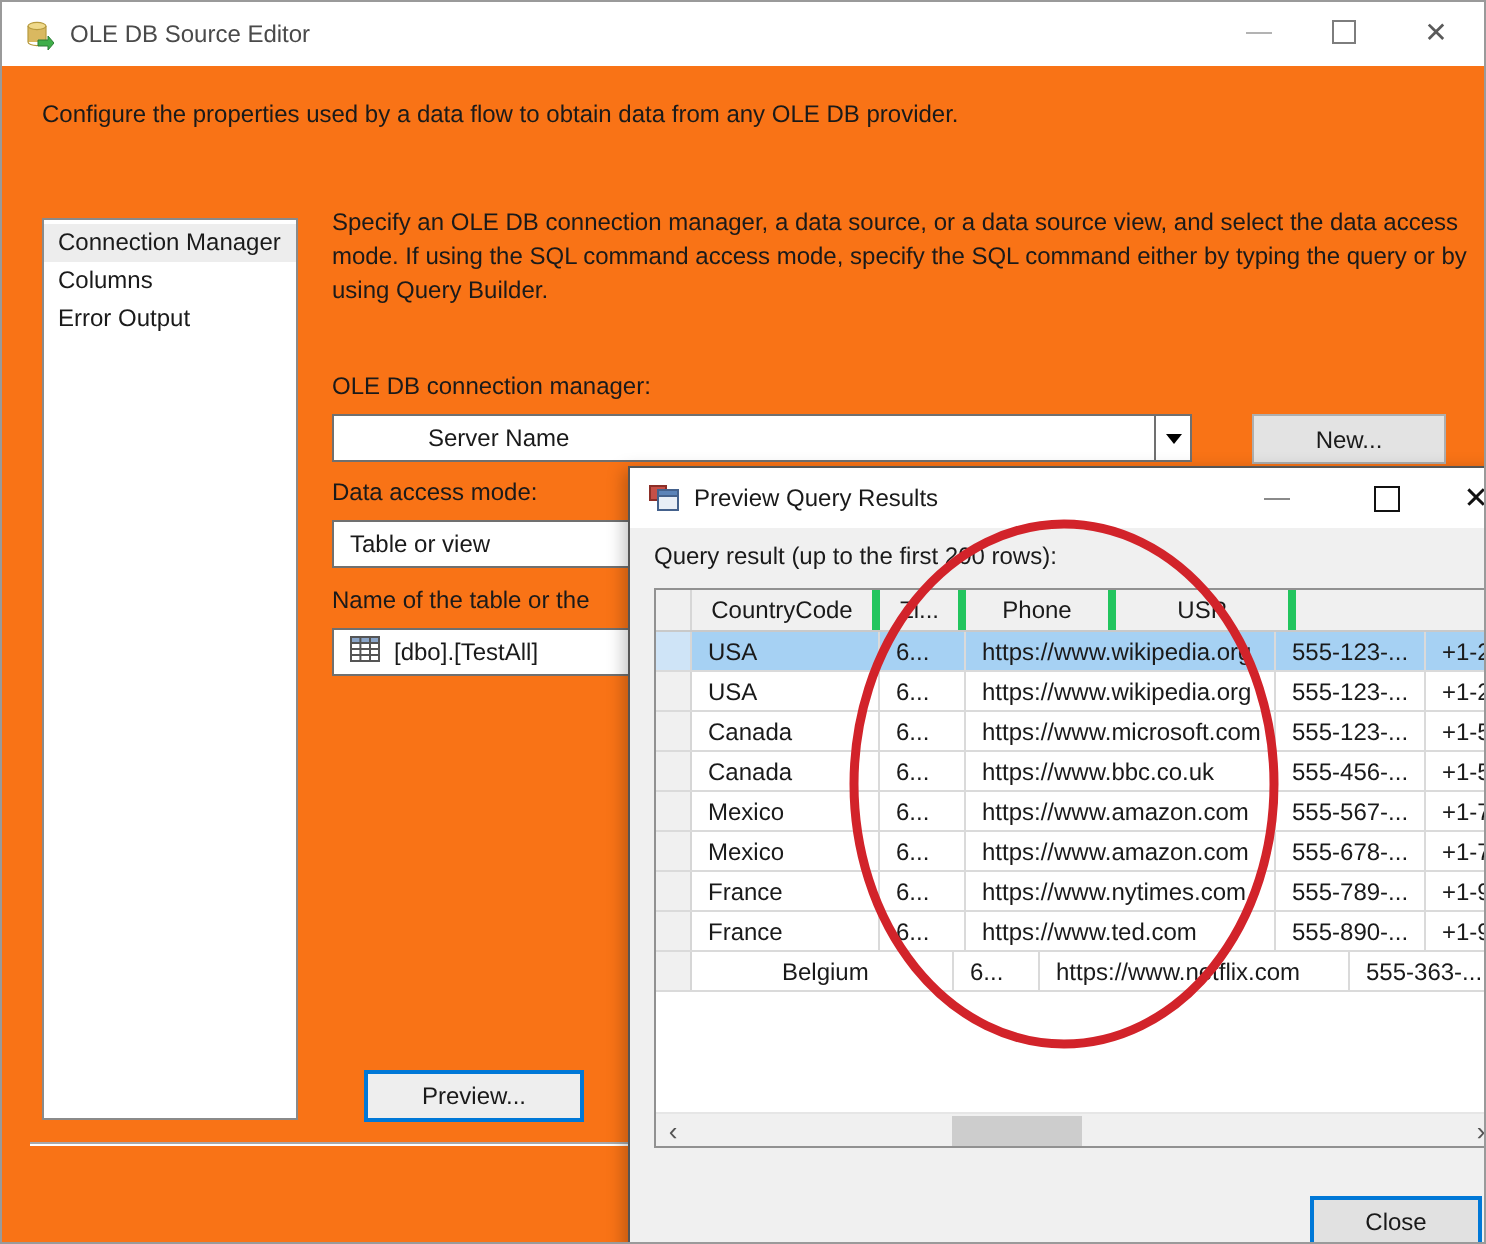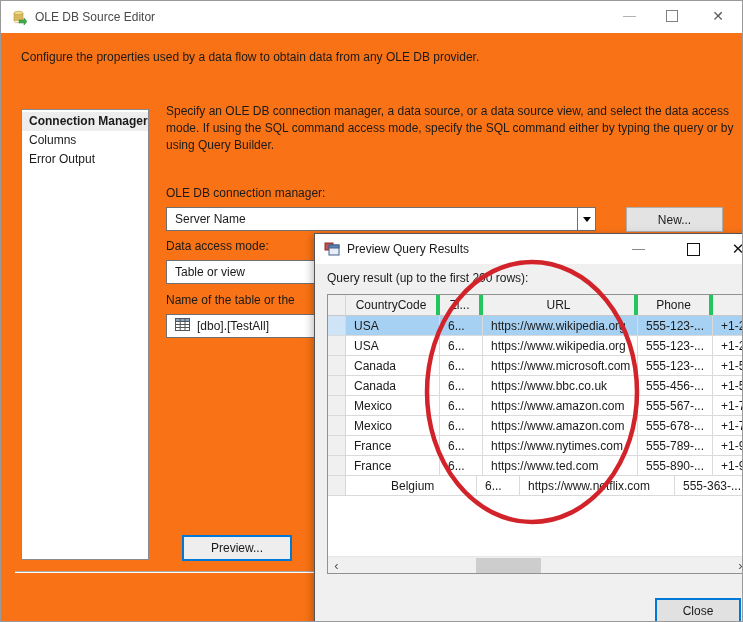"Connection Manager" .list-item.selected { font-weight: bold -> none }
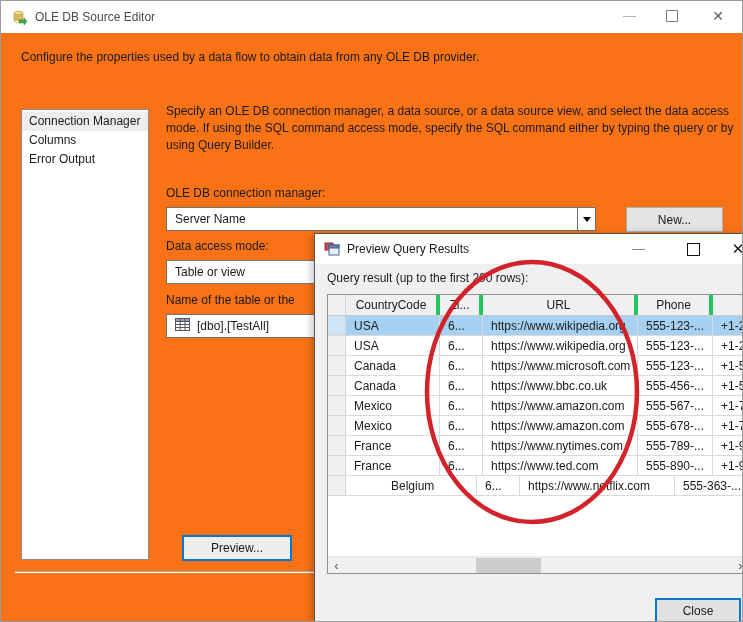"Server Name" .combo-conn { padding-left: none -> 39px }
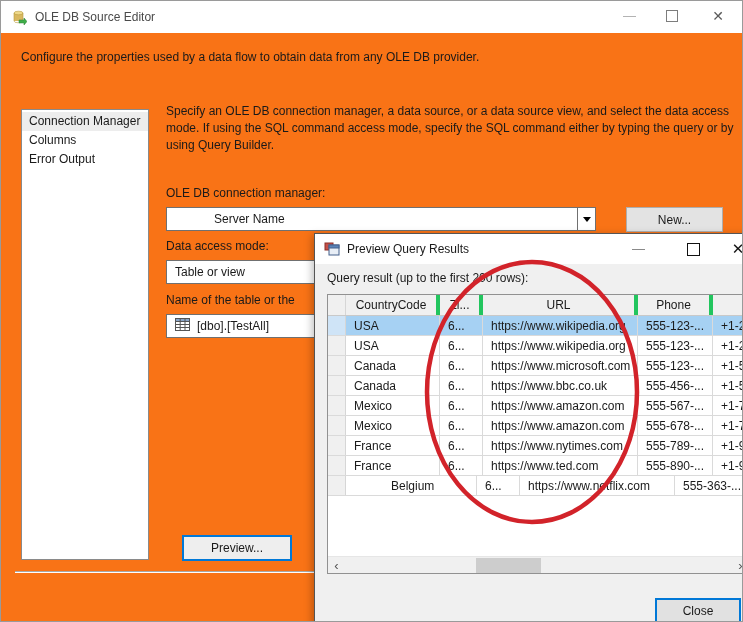"URL" div.th { html: <div>URL</div> -> none }
